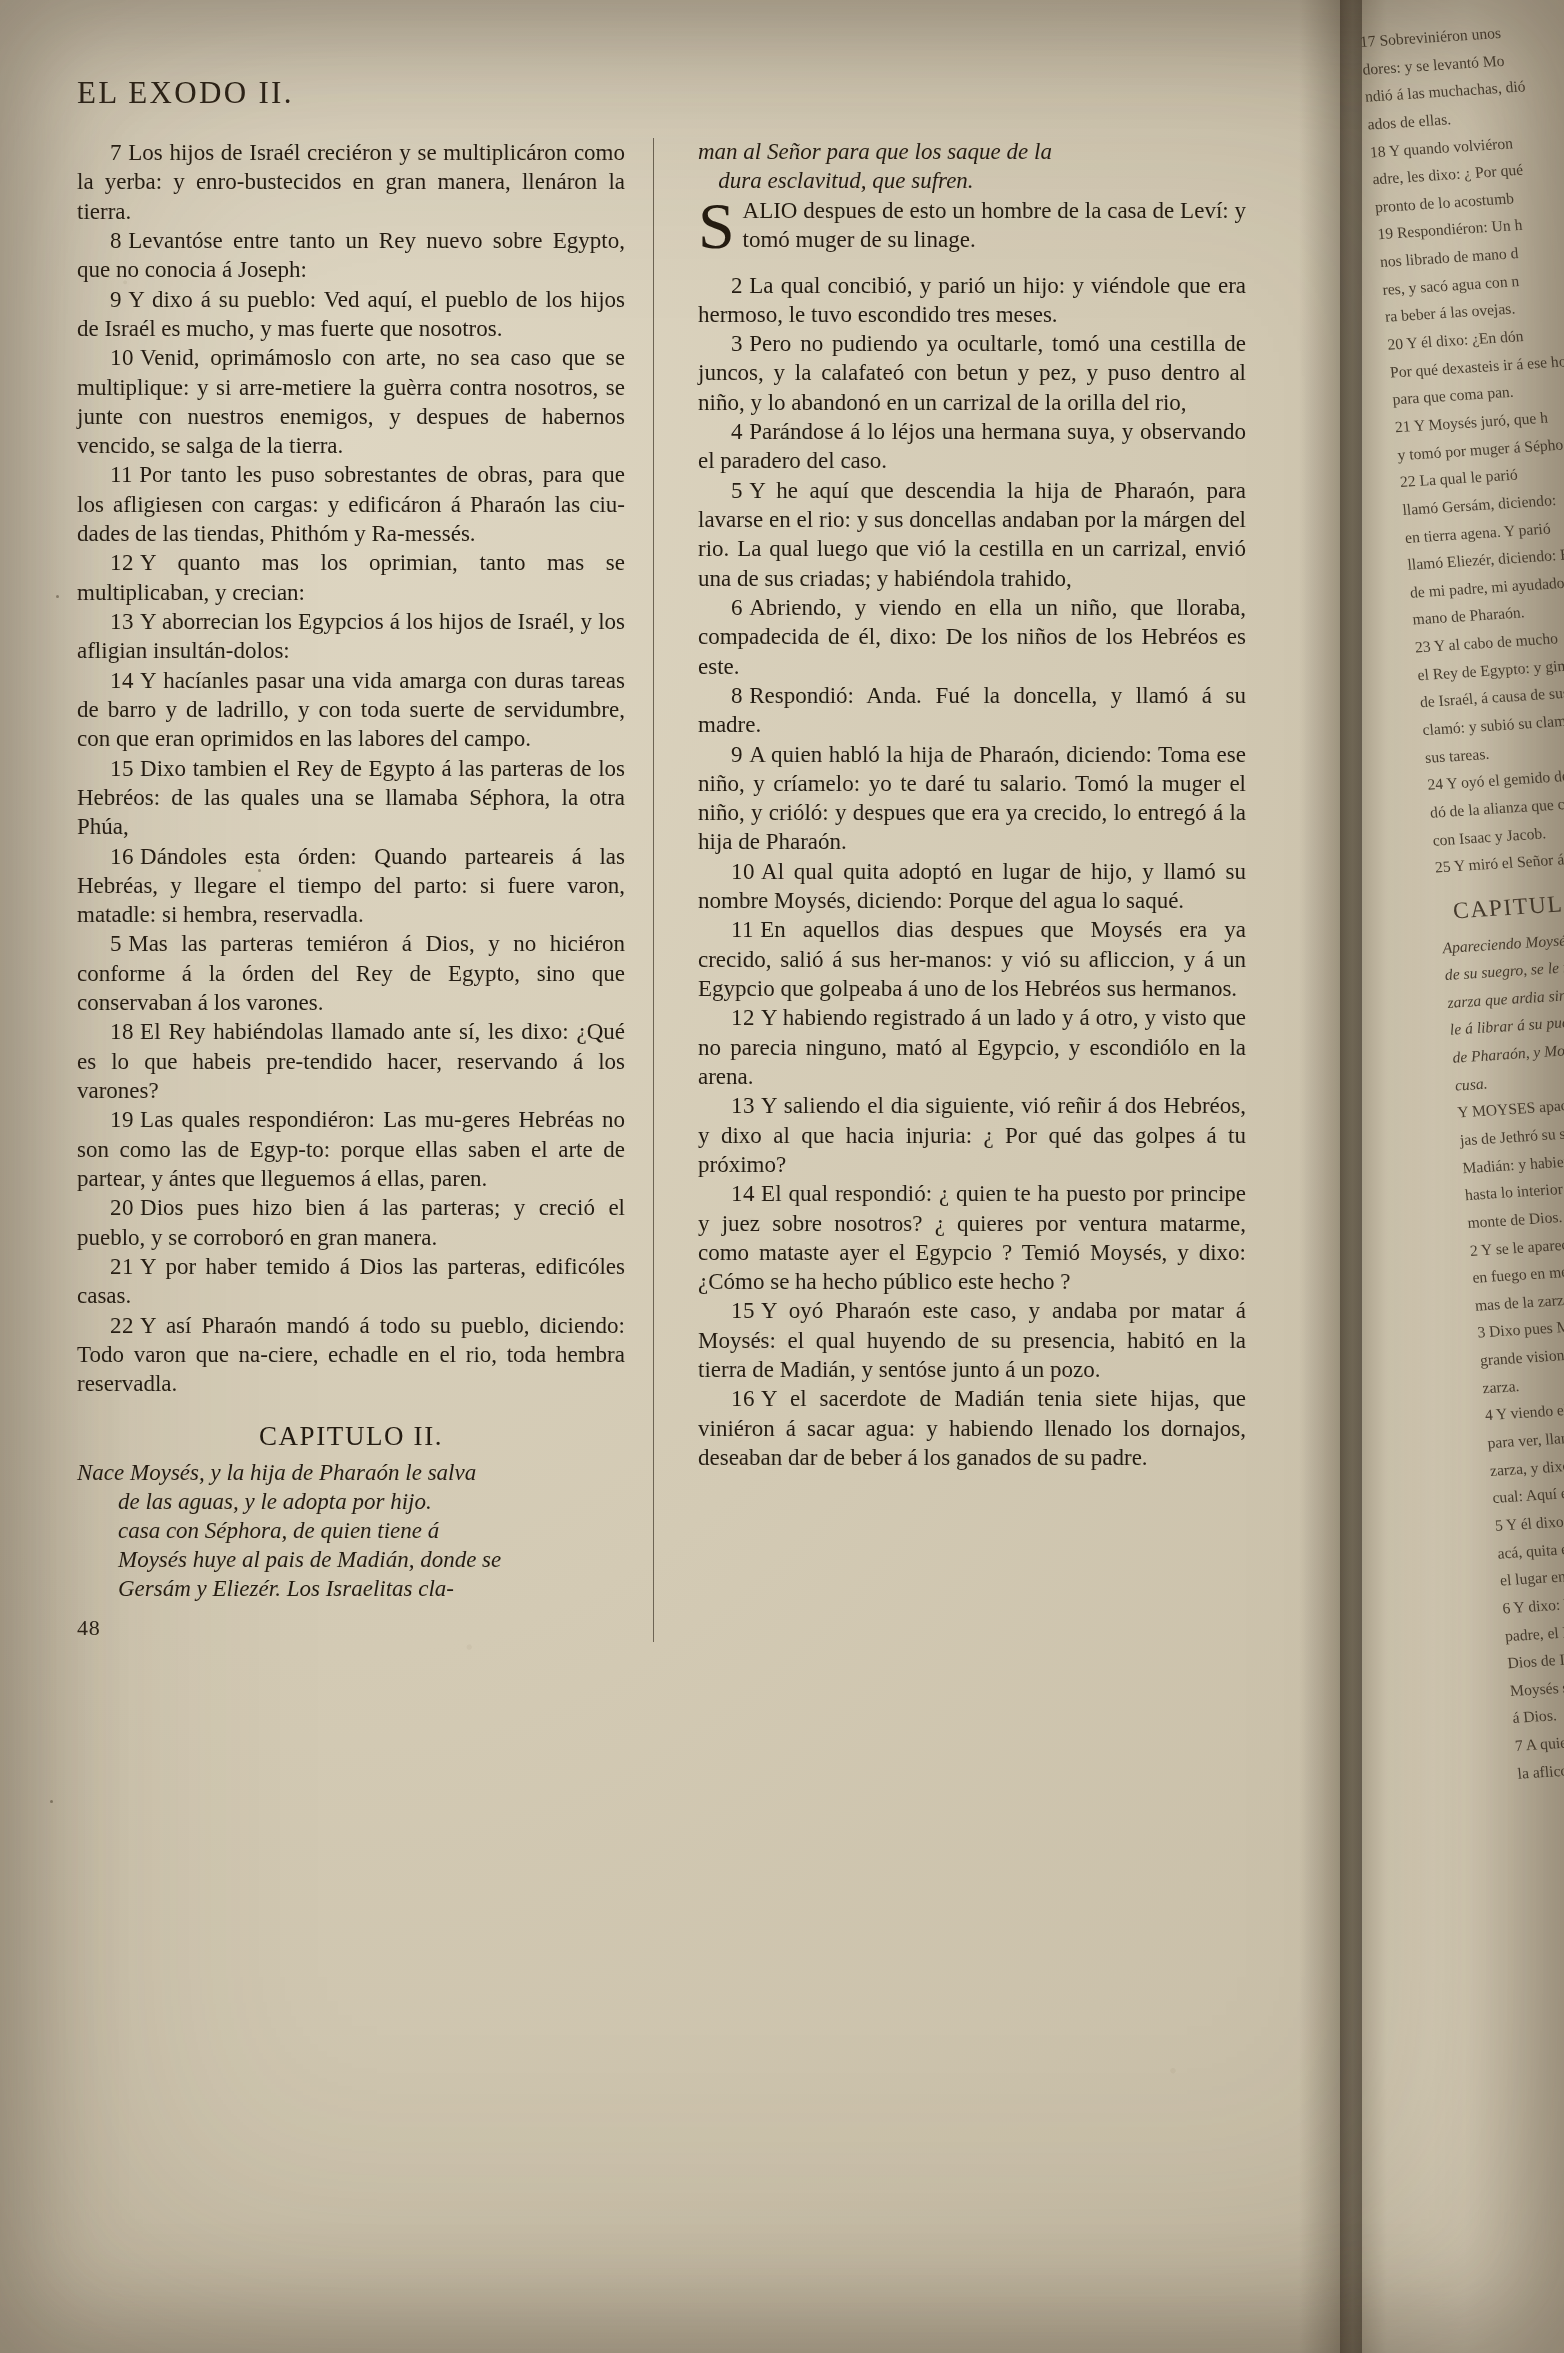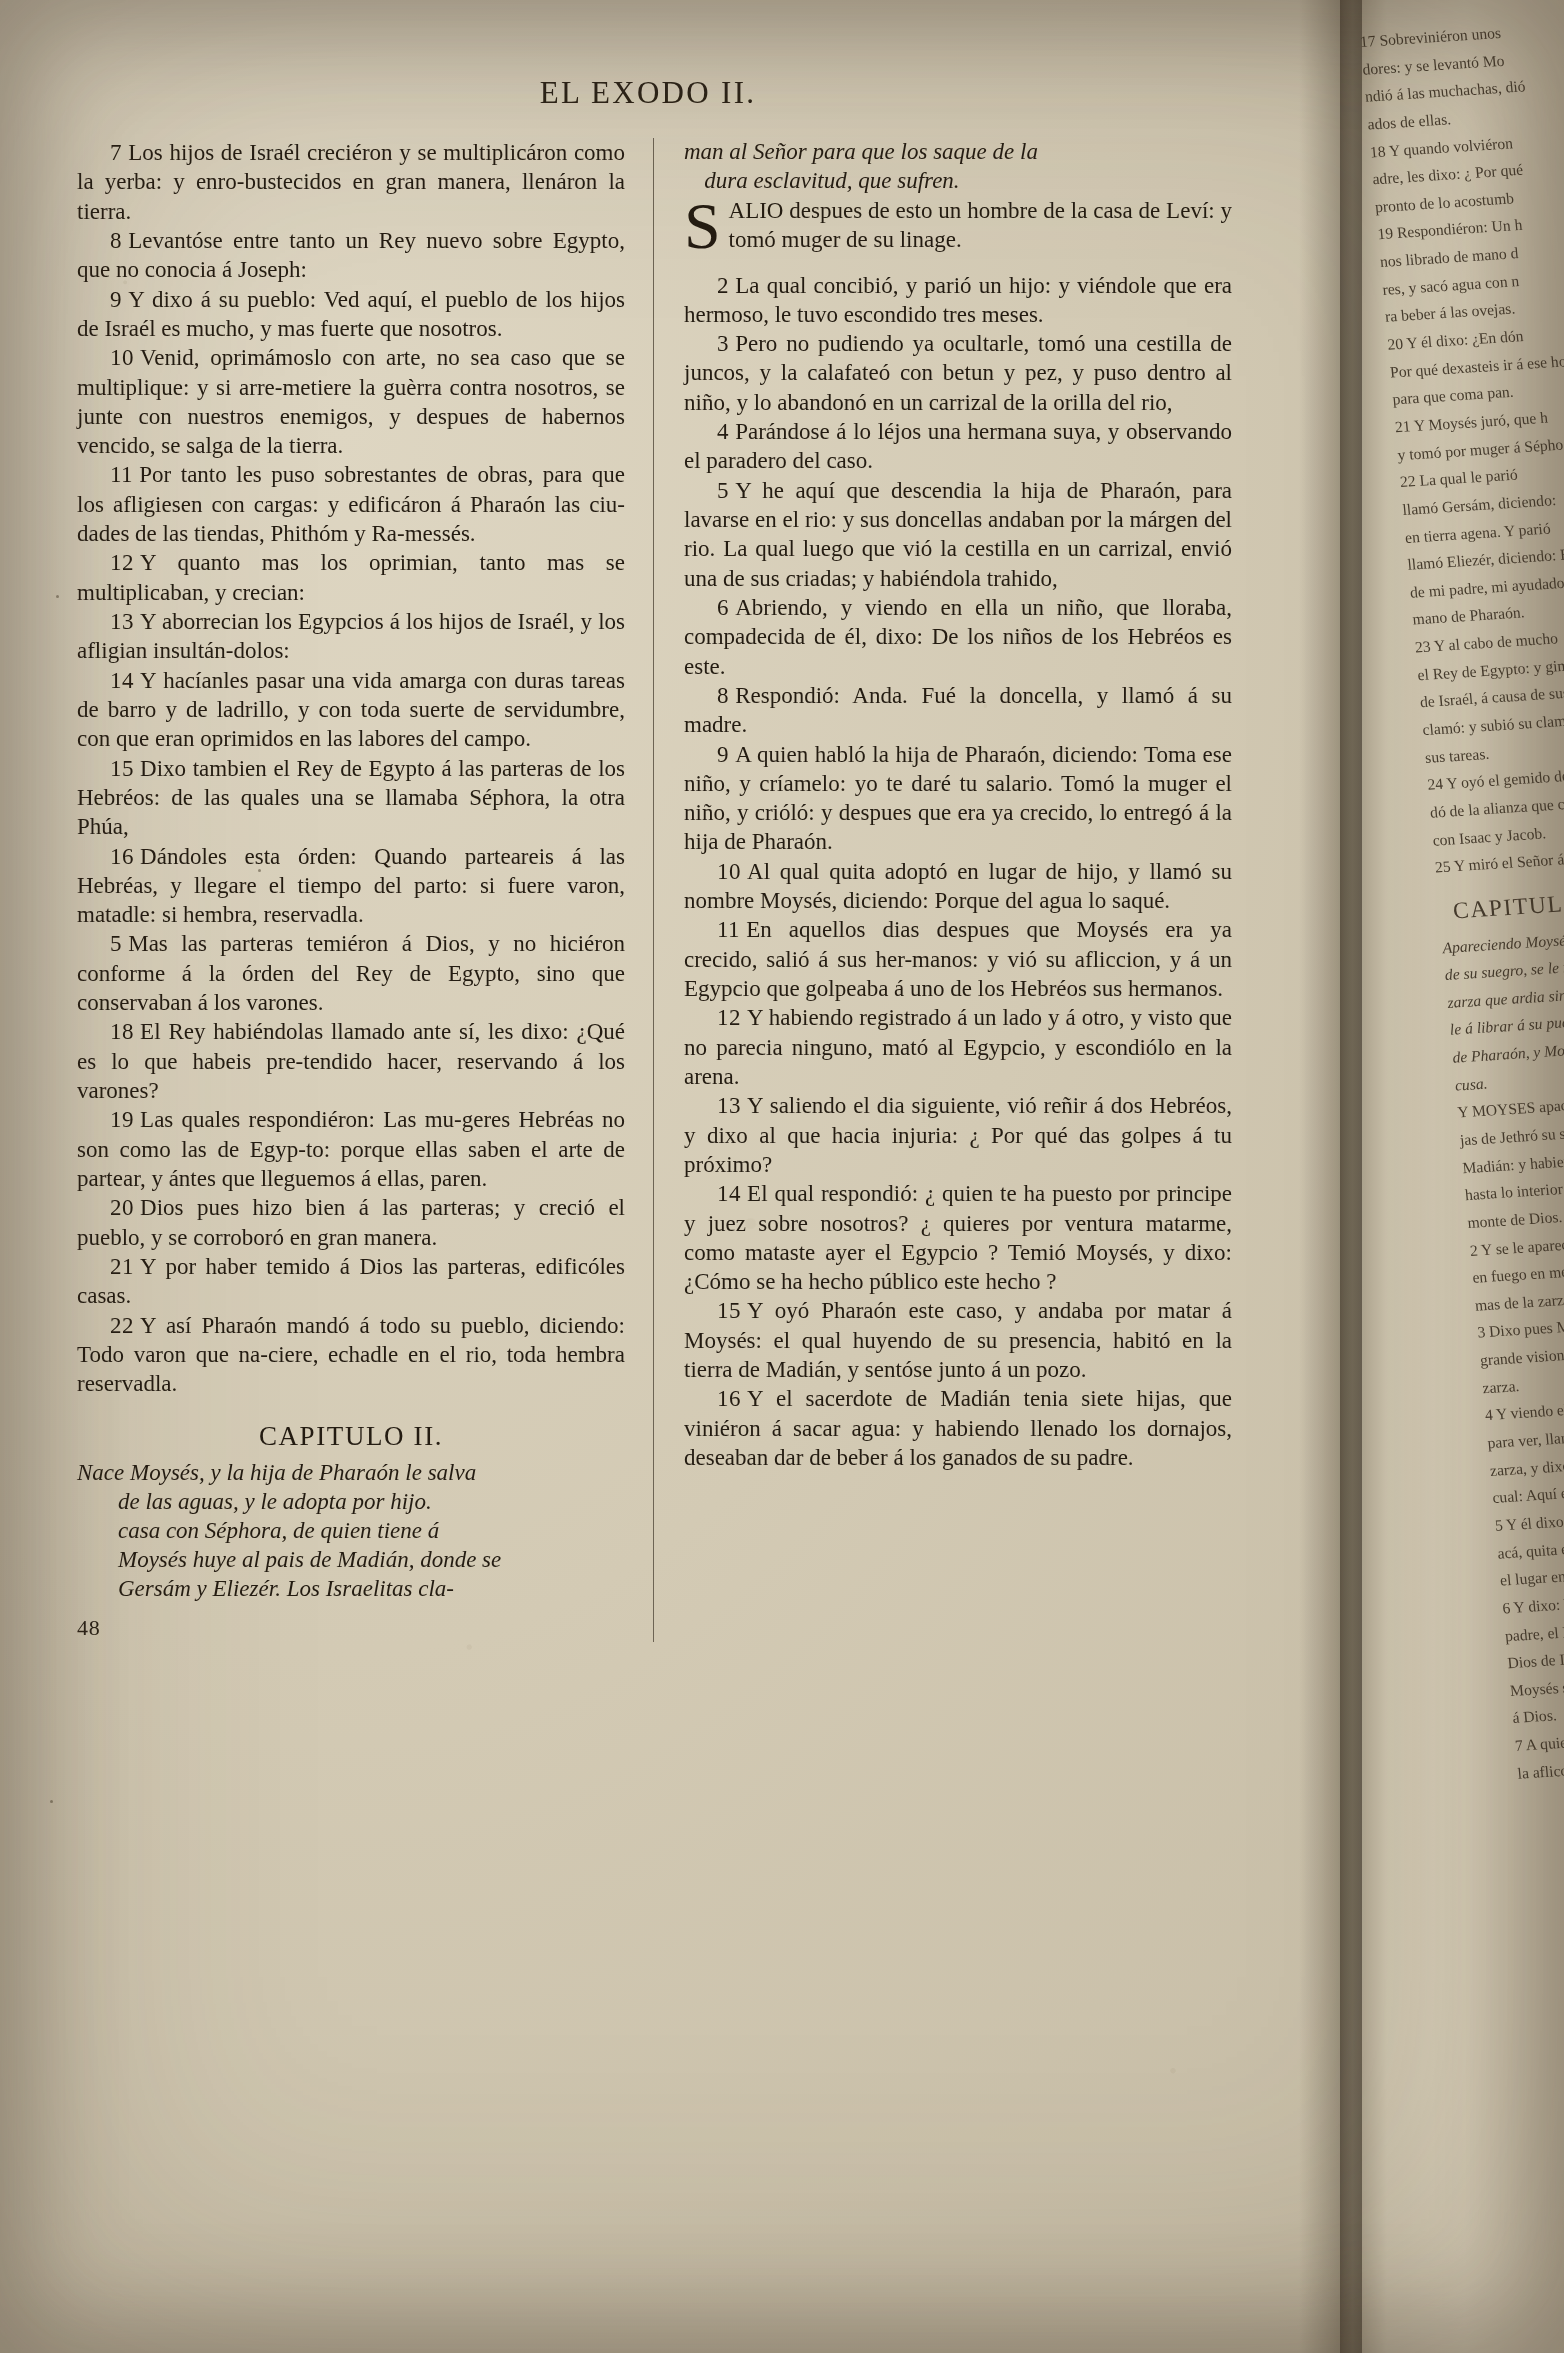"EL EXODO II." .running-head { text-align: center -> none }
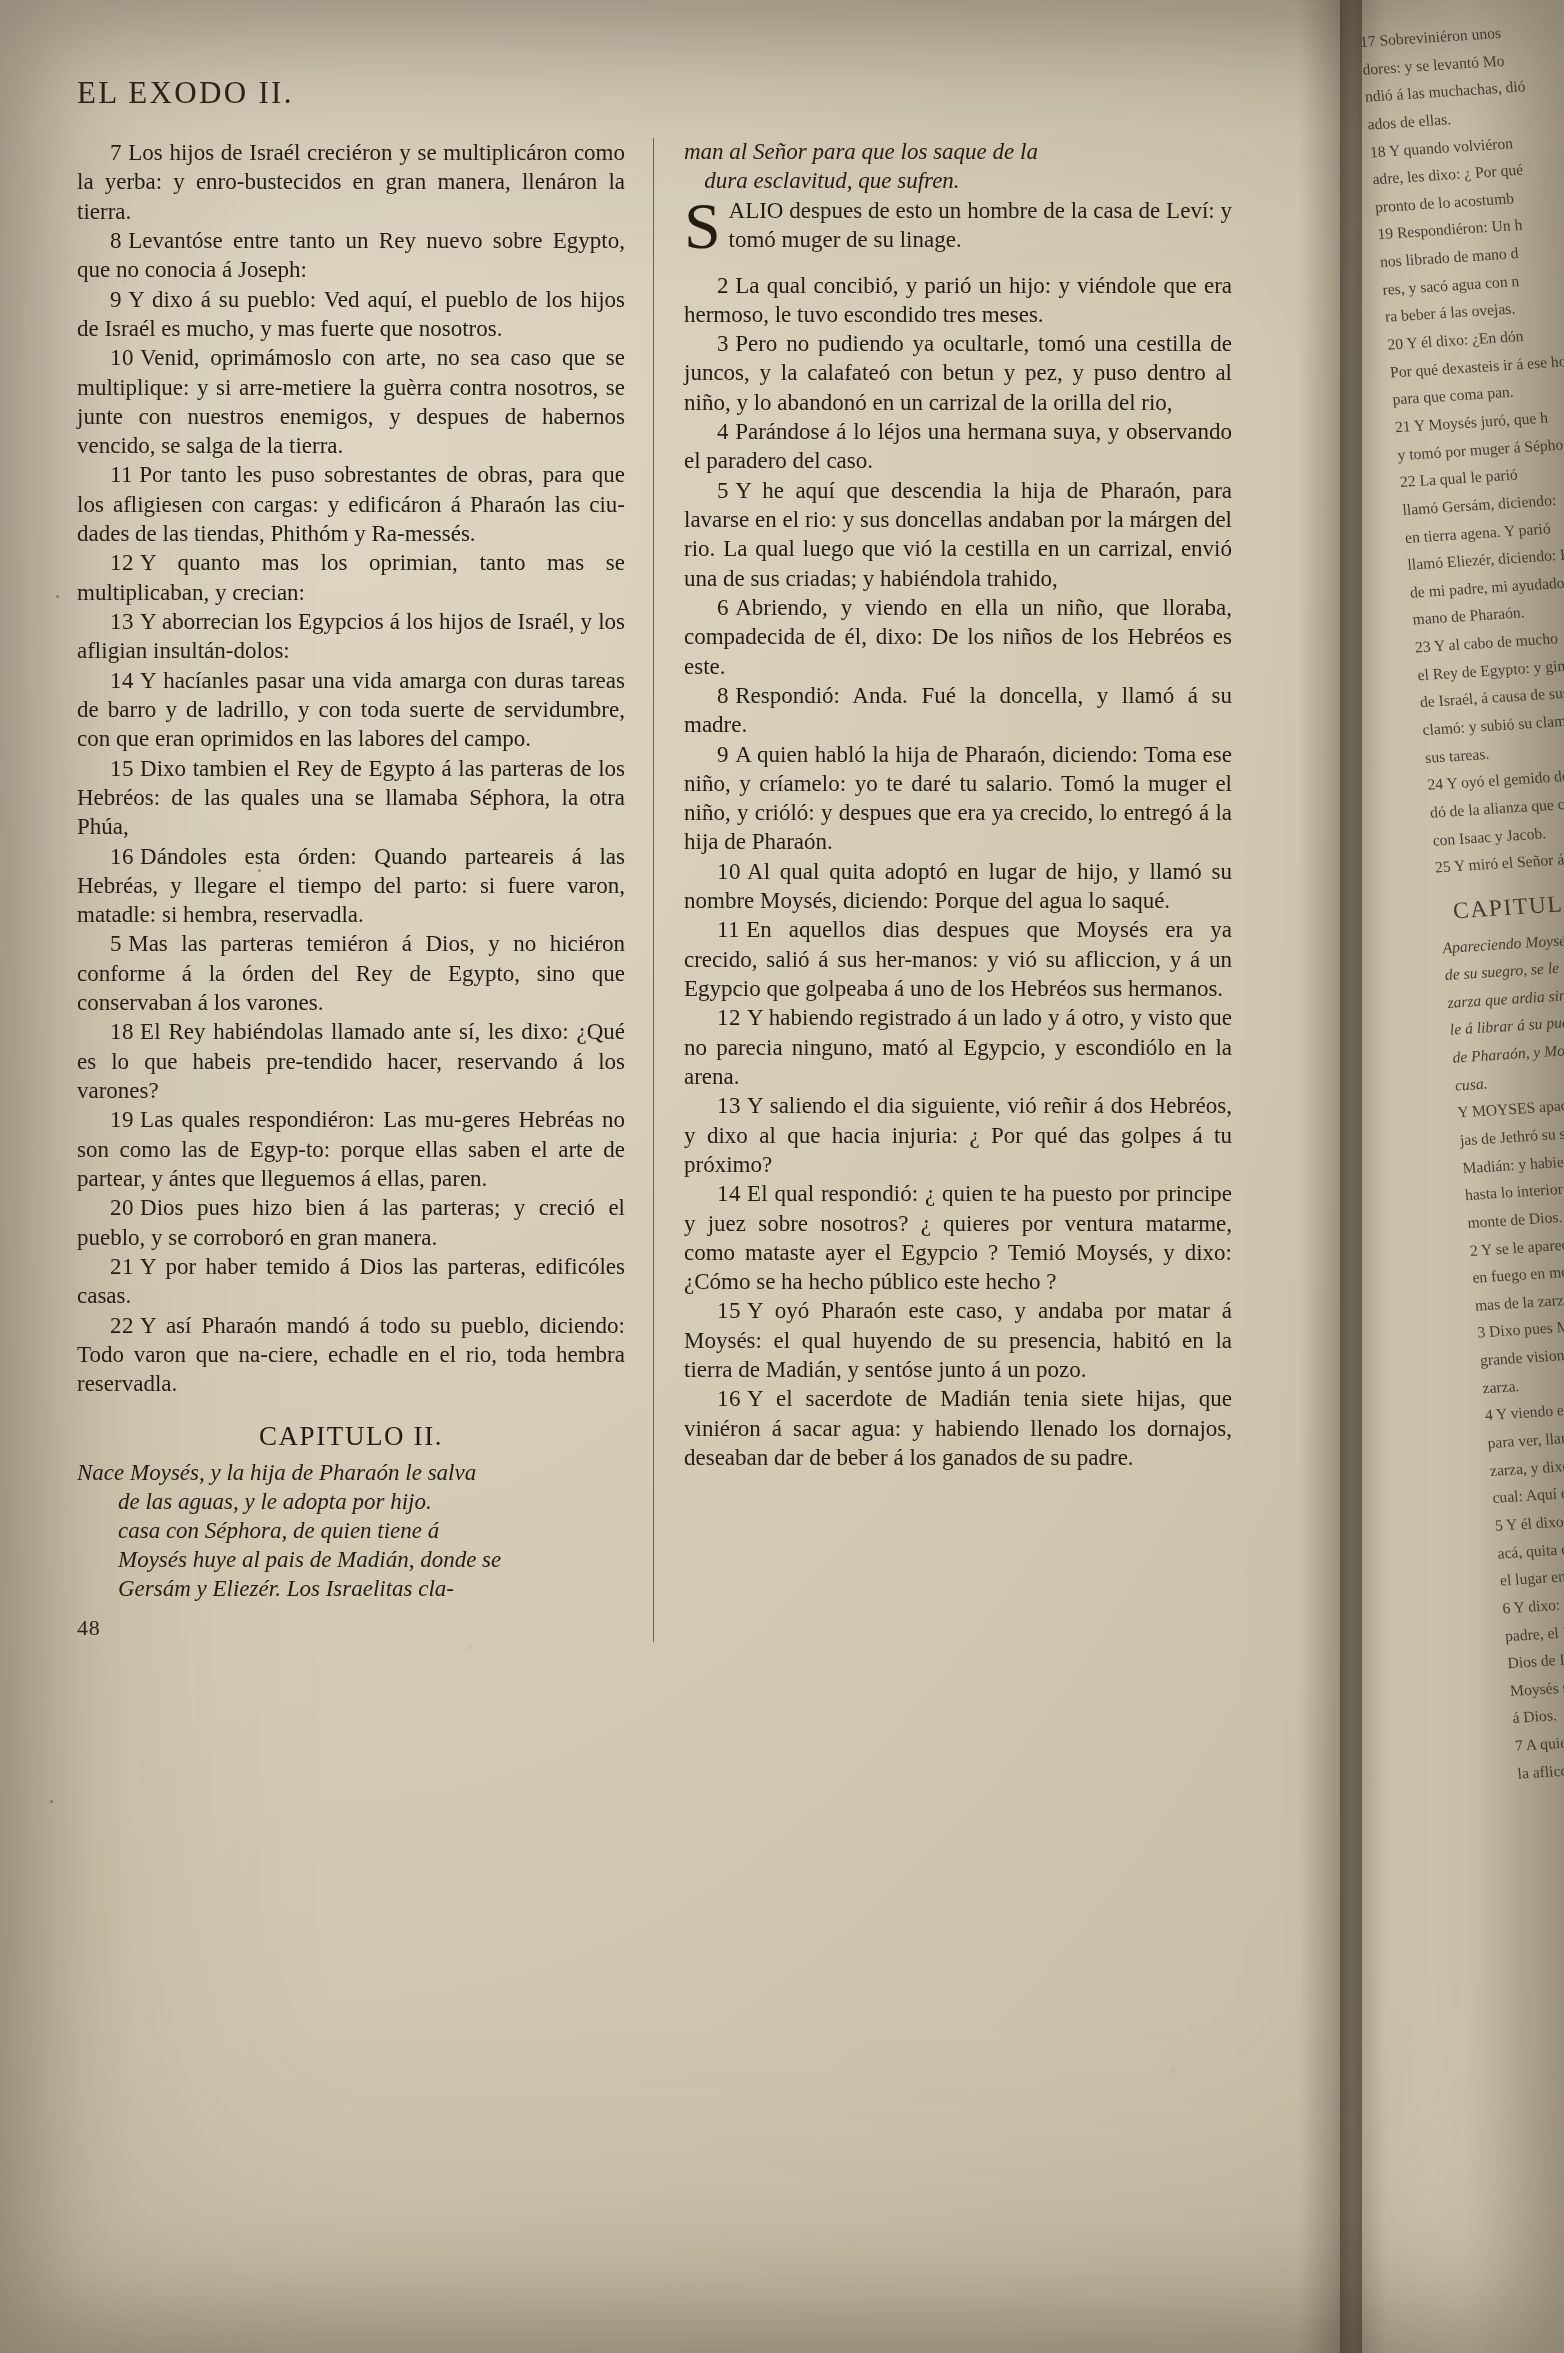"7 Los hijos de Israél" .cols { gap: 0 -> 14px }
